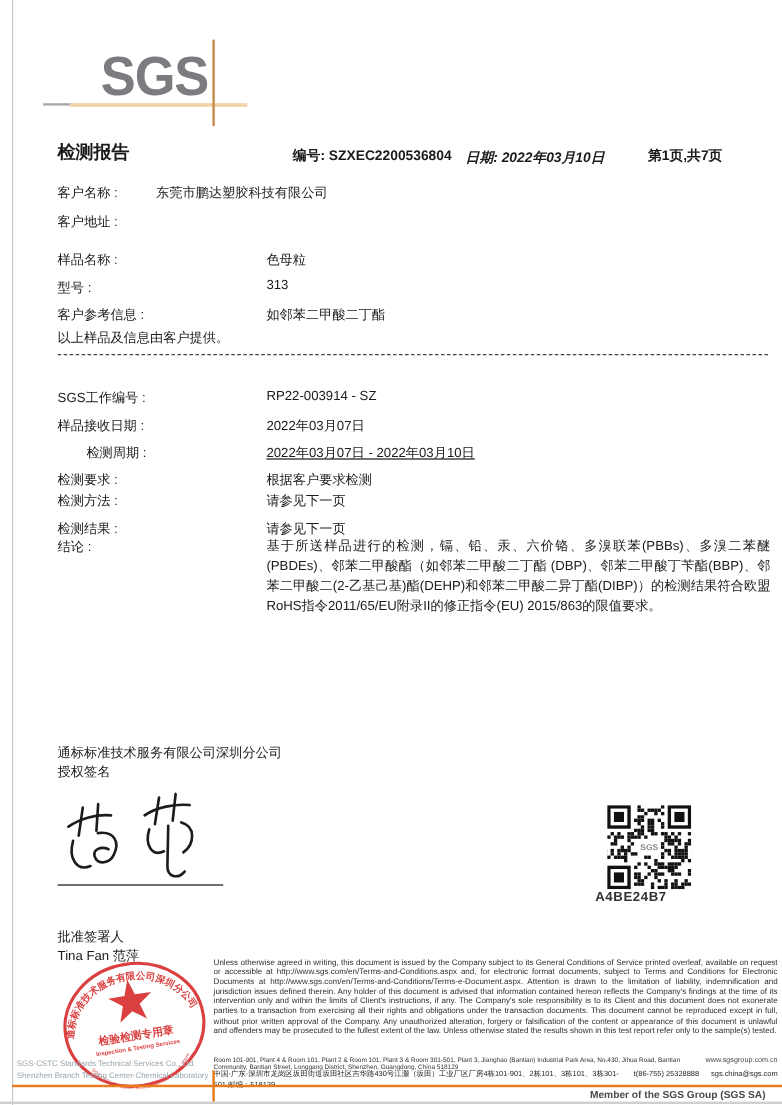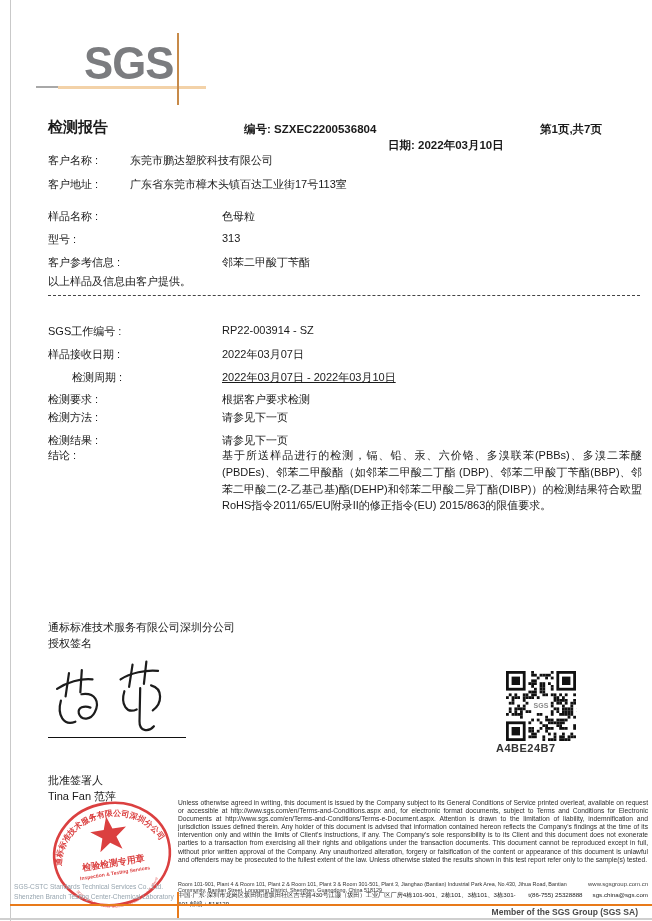"日期: 2022年03月10日" div.abs { font-style: none -> italic; top: 138px -> 124px }
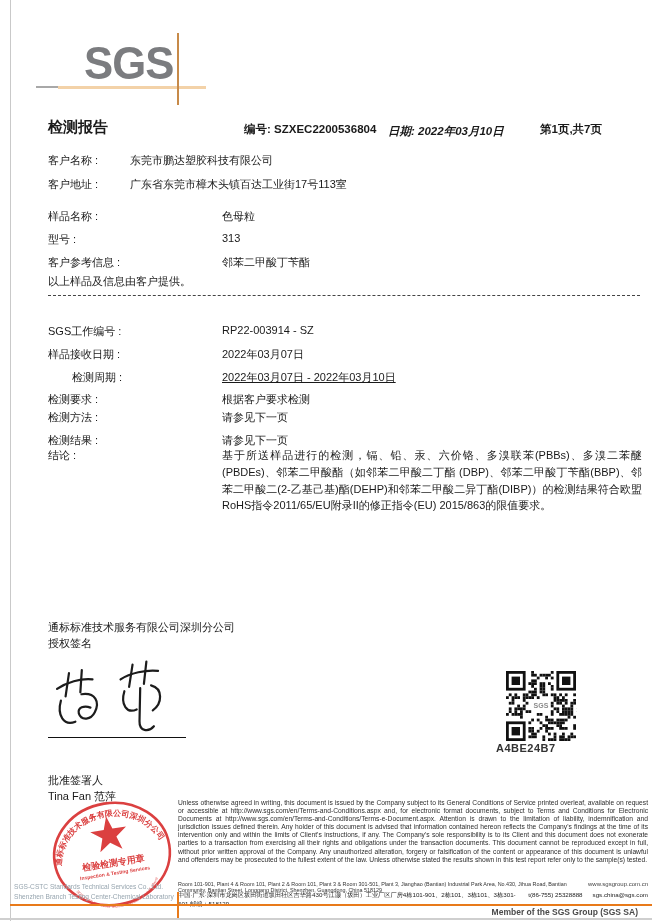"广东省东莞市樟木头镇百达工业街17号113室" div.abs { html: <div>广东省东莞市樟木头镇百达工业街17号113室</div> -> none }
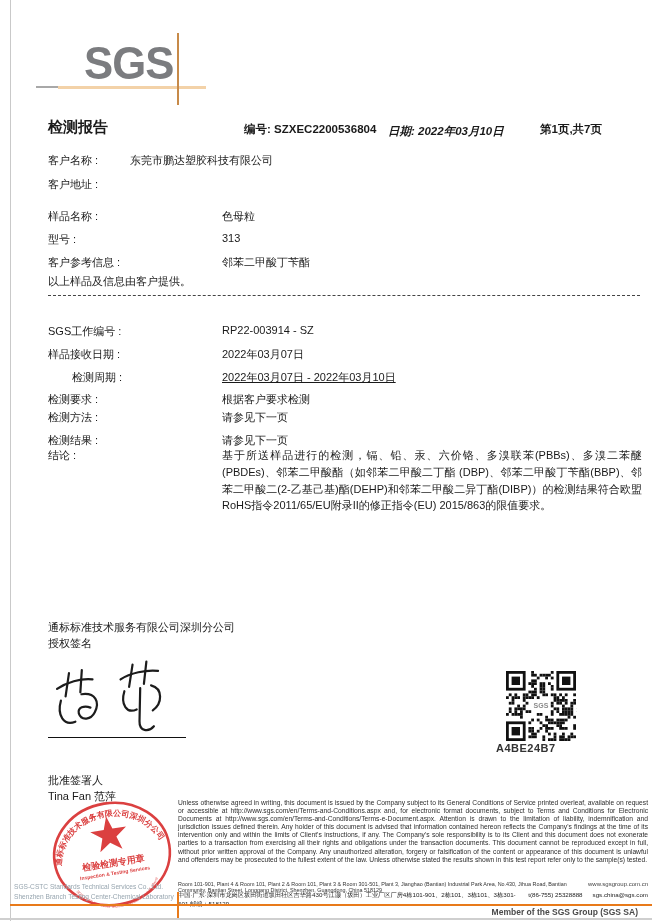"邻苯二甲酸丁苄酯" div.abs { text: 邻苯二甲酸丁苄 -> 如邻苯二甲酸二丁 }
